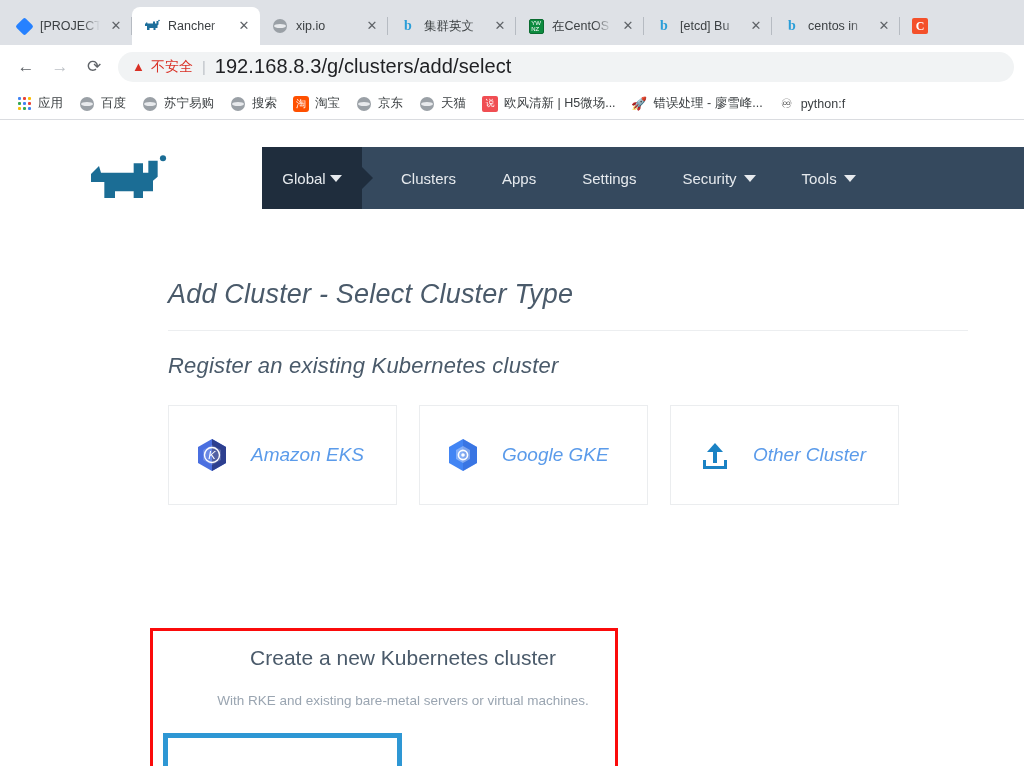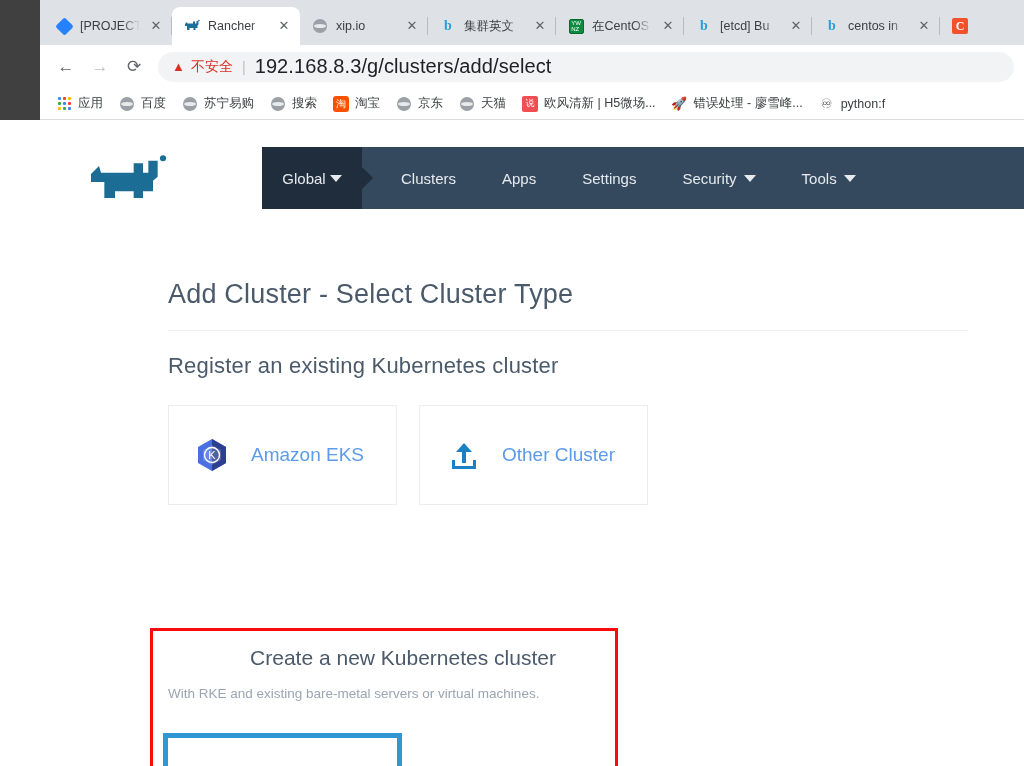"[PROJECT" .browser-chrome { padding-left: 40px -> none }
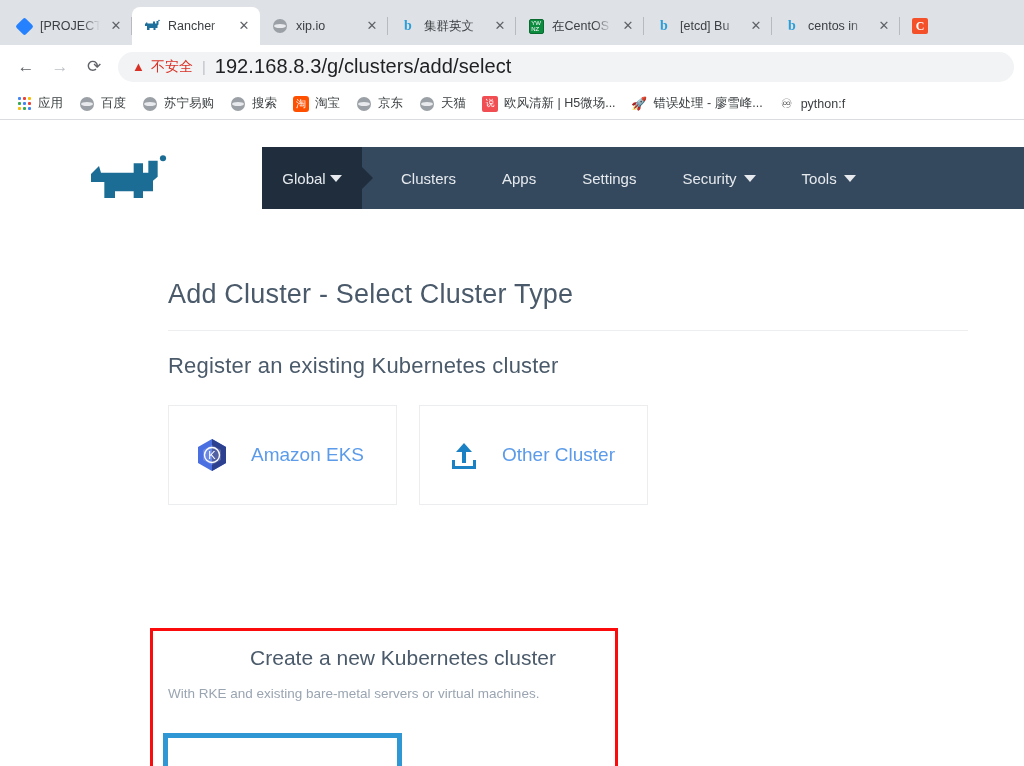"Add Cluster - Select Cluster" .content { font-style: none -> italic }
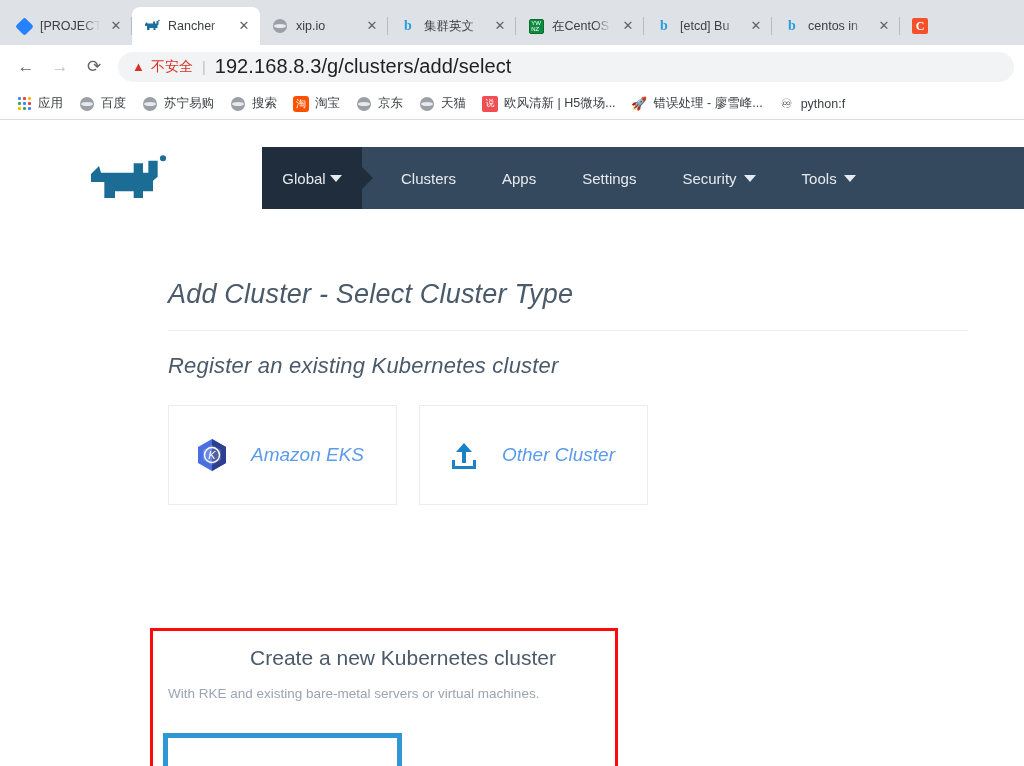"Google GKE" div.card { html: none -> <div> <span> <svg> <path></path> <path></path> <path></path> <circle></circle> <circle></circle> </svg> </span> <span>Google GKE</span> </div> }
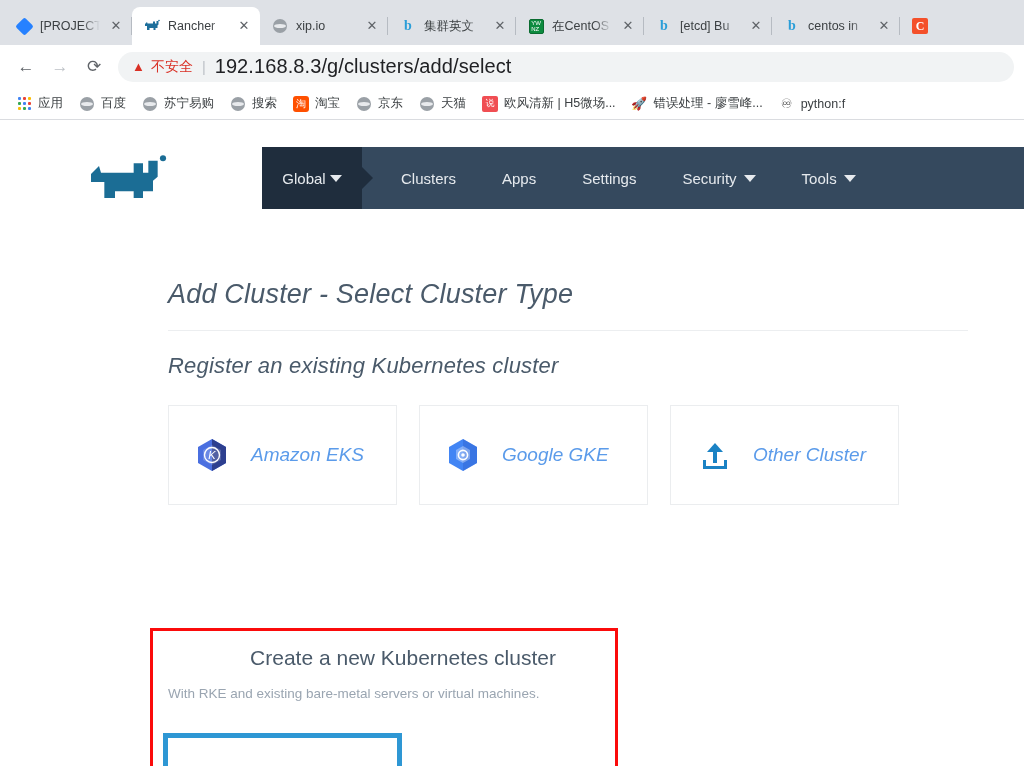"With RKE and existing bare-metal" .create-sub { margin-top: 16px -> 23px; text-align: none -> center }
